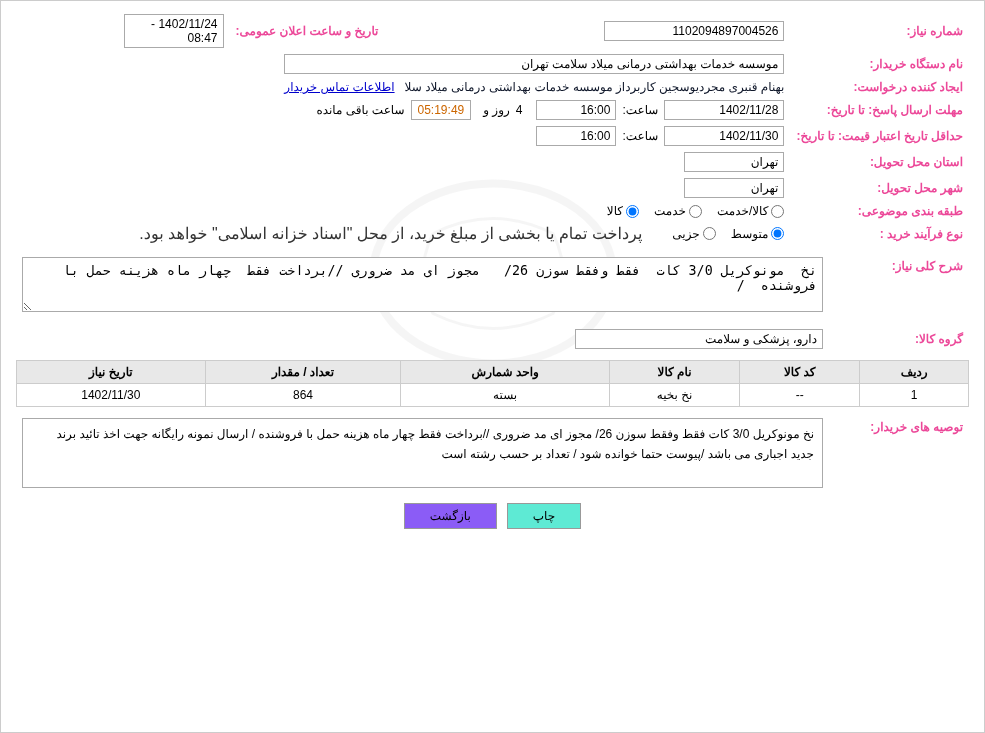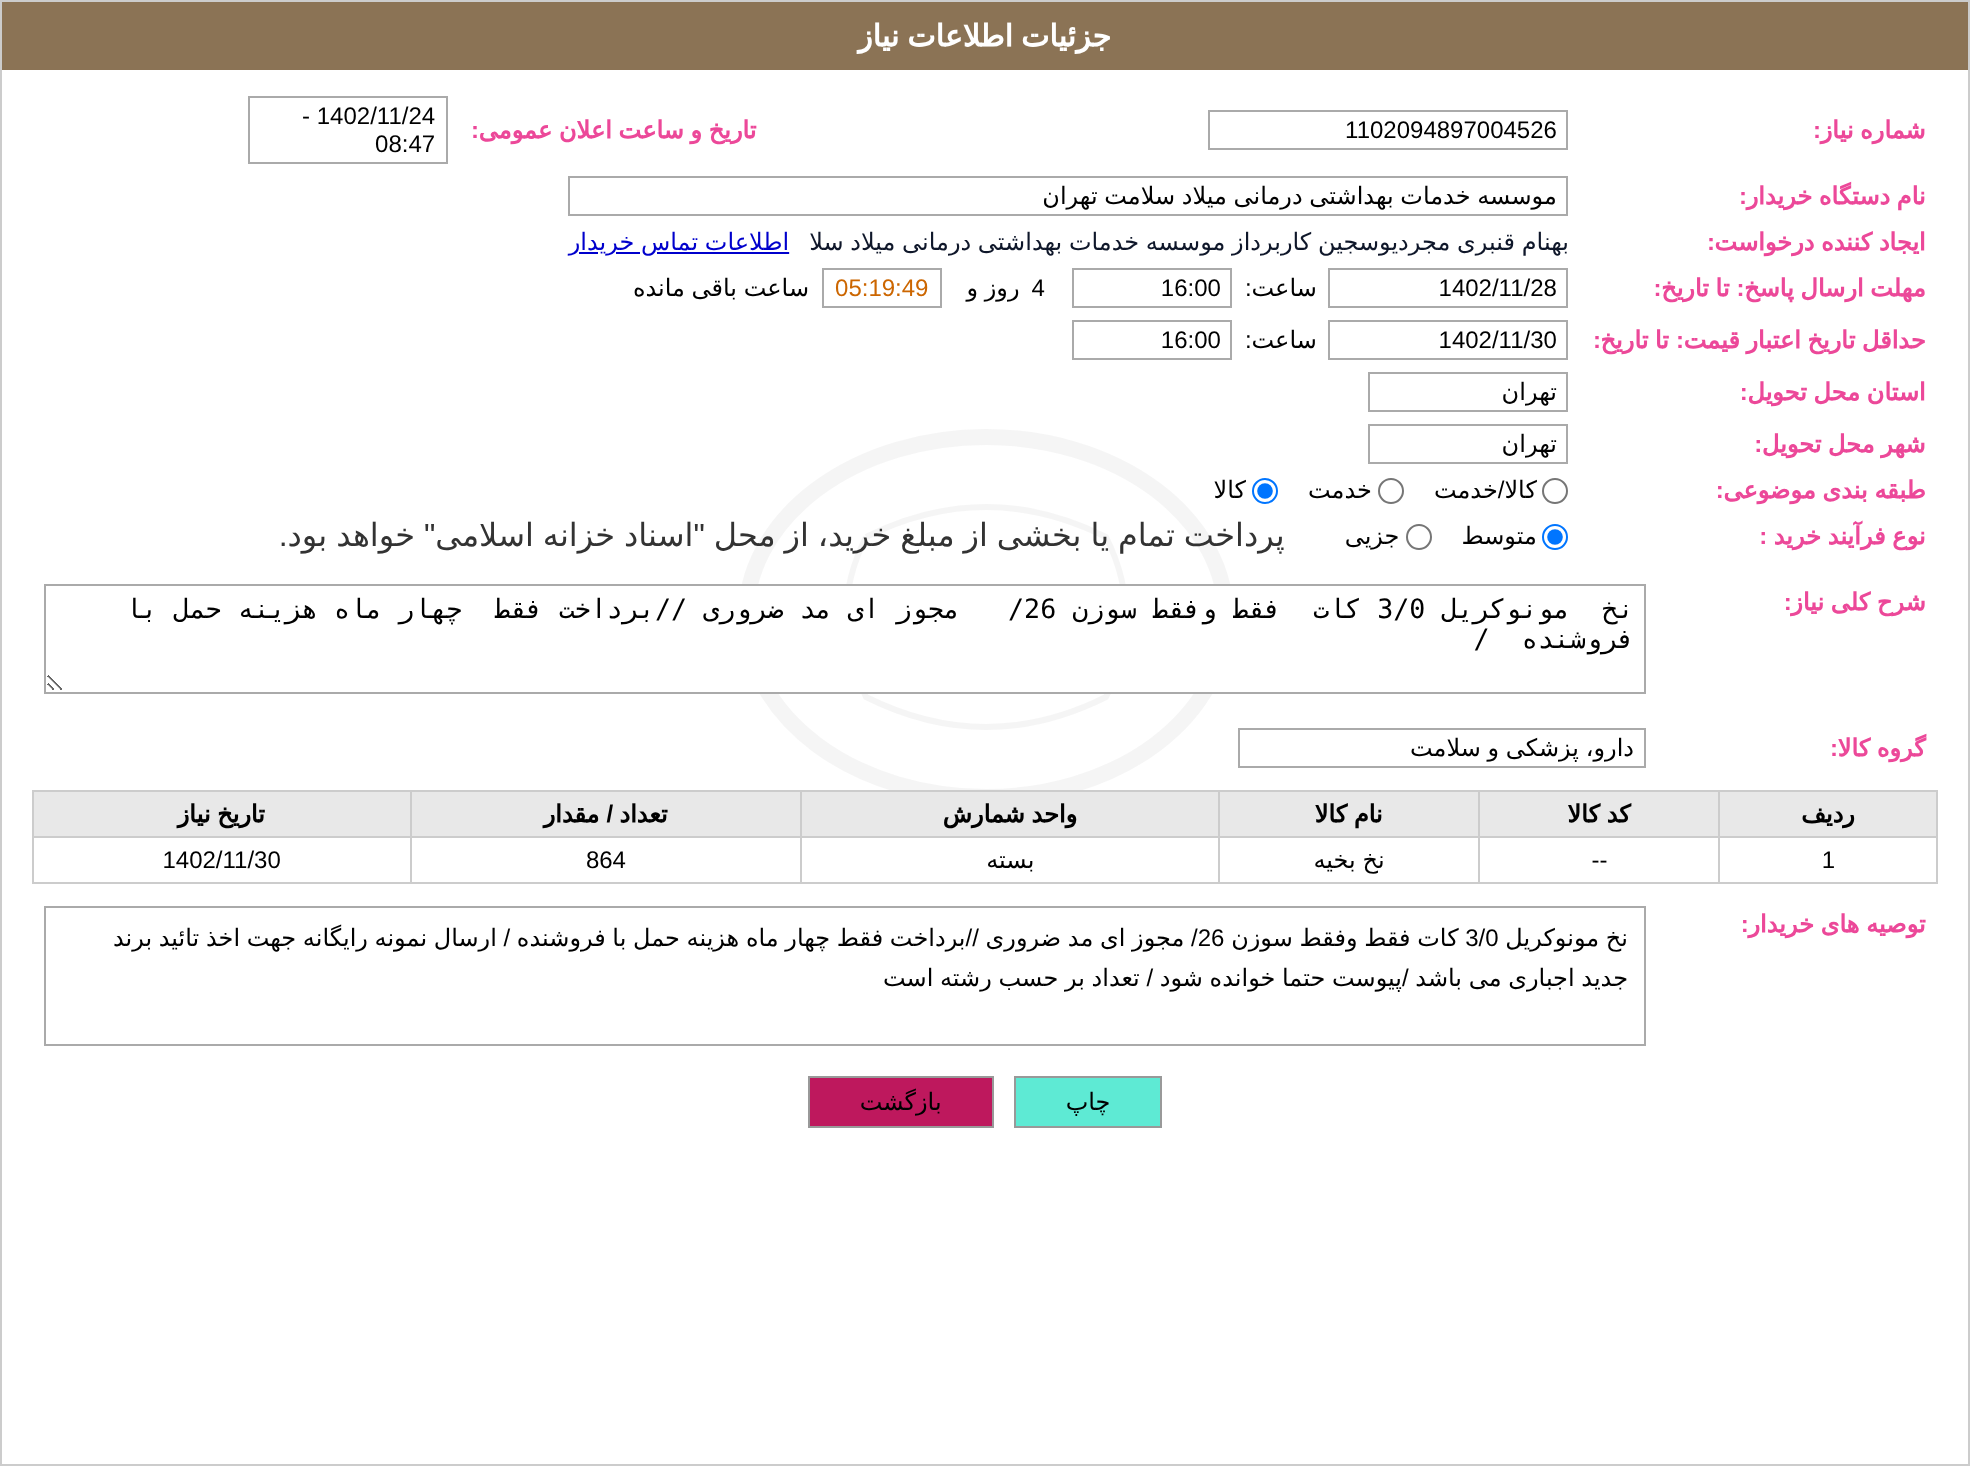"جزئیات اطلاعات نیاز" div.header-bar { html: <div> <span>جزئیات اطلاعات نیاز</span> </div> -> none }
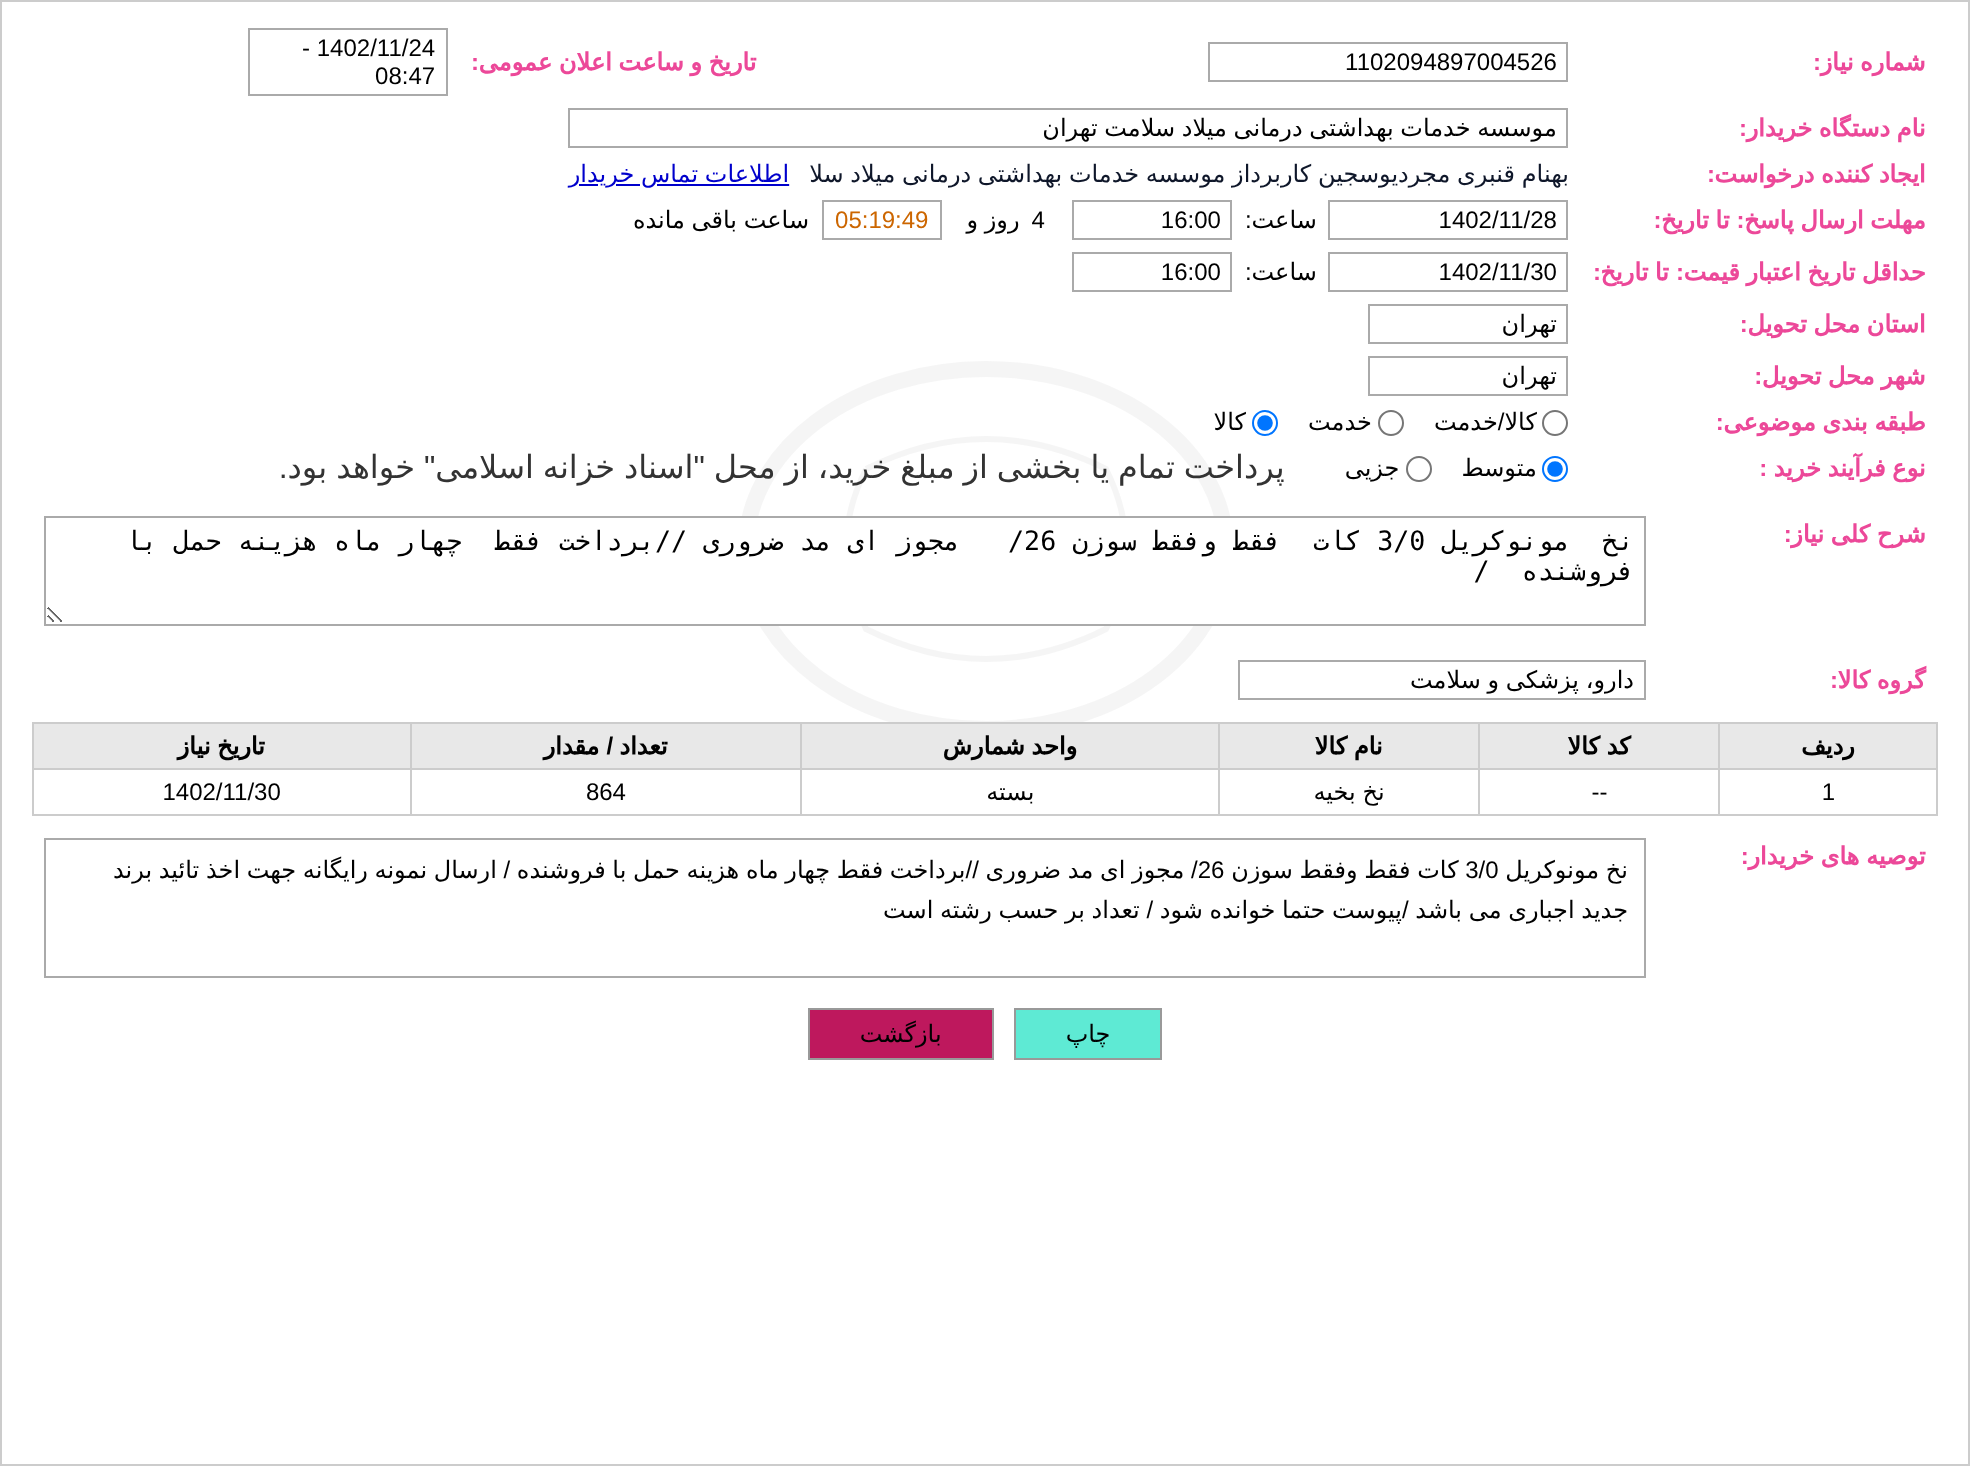"دارو، پزشکی و سلامت" span.input-box { width: 204px -> 248px }
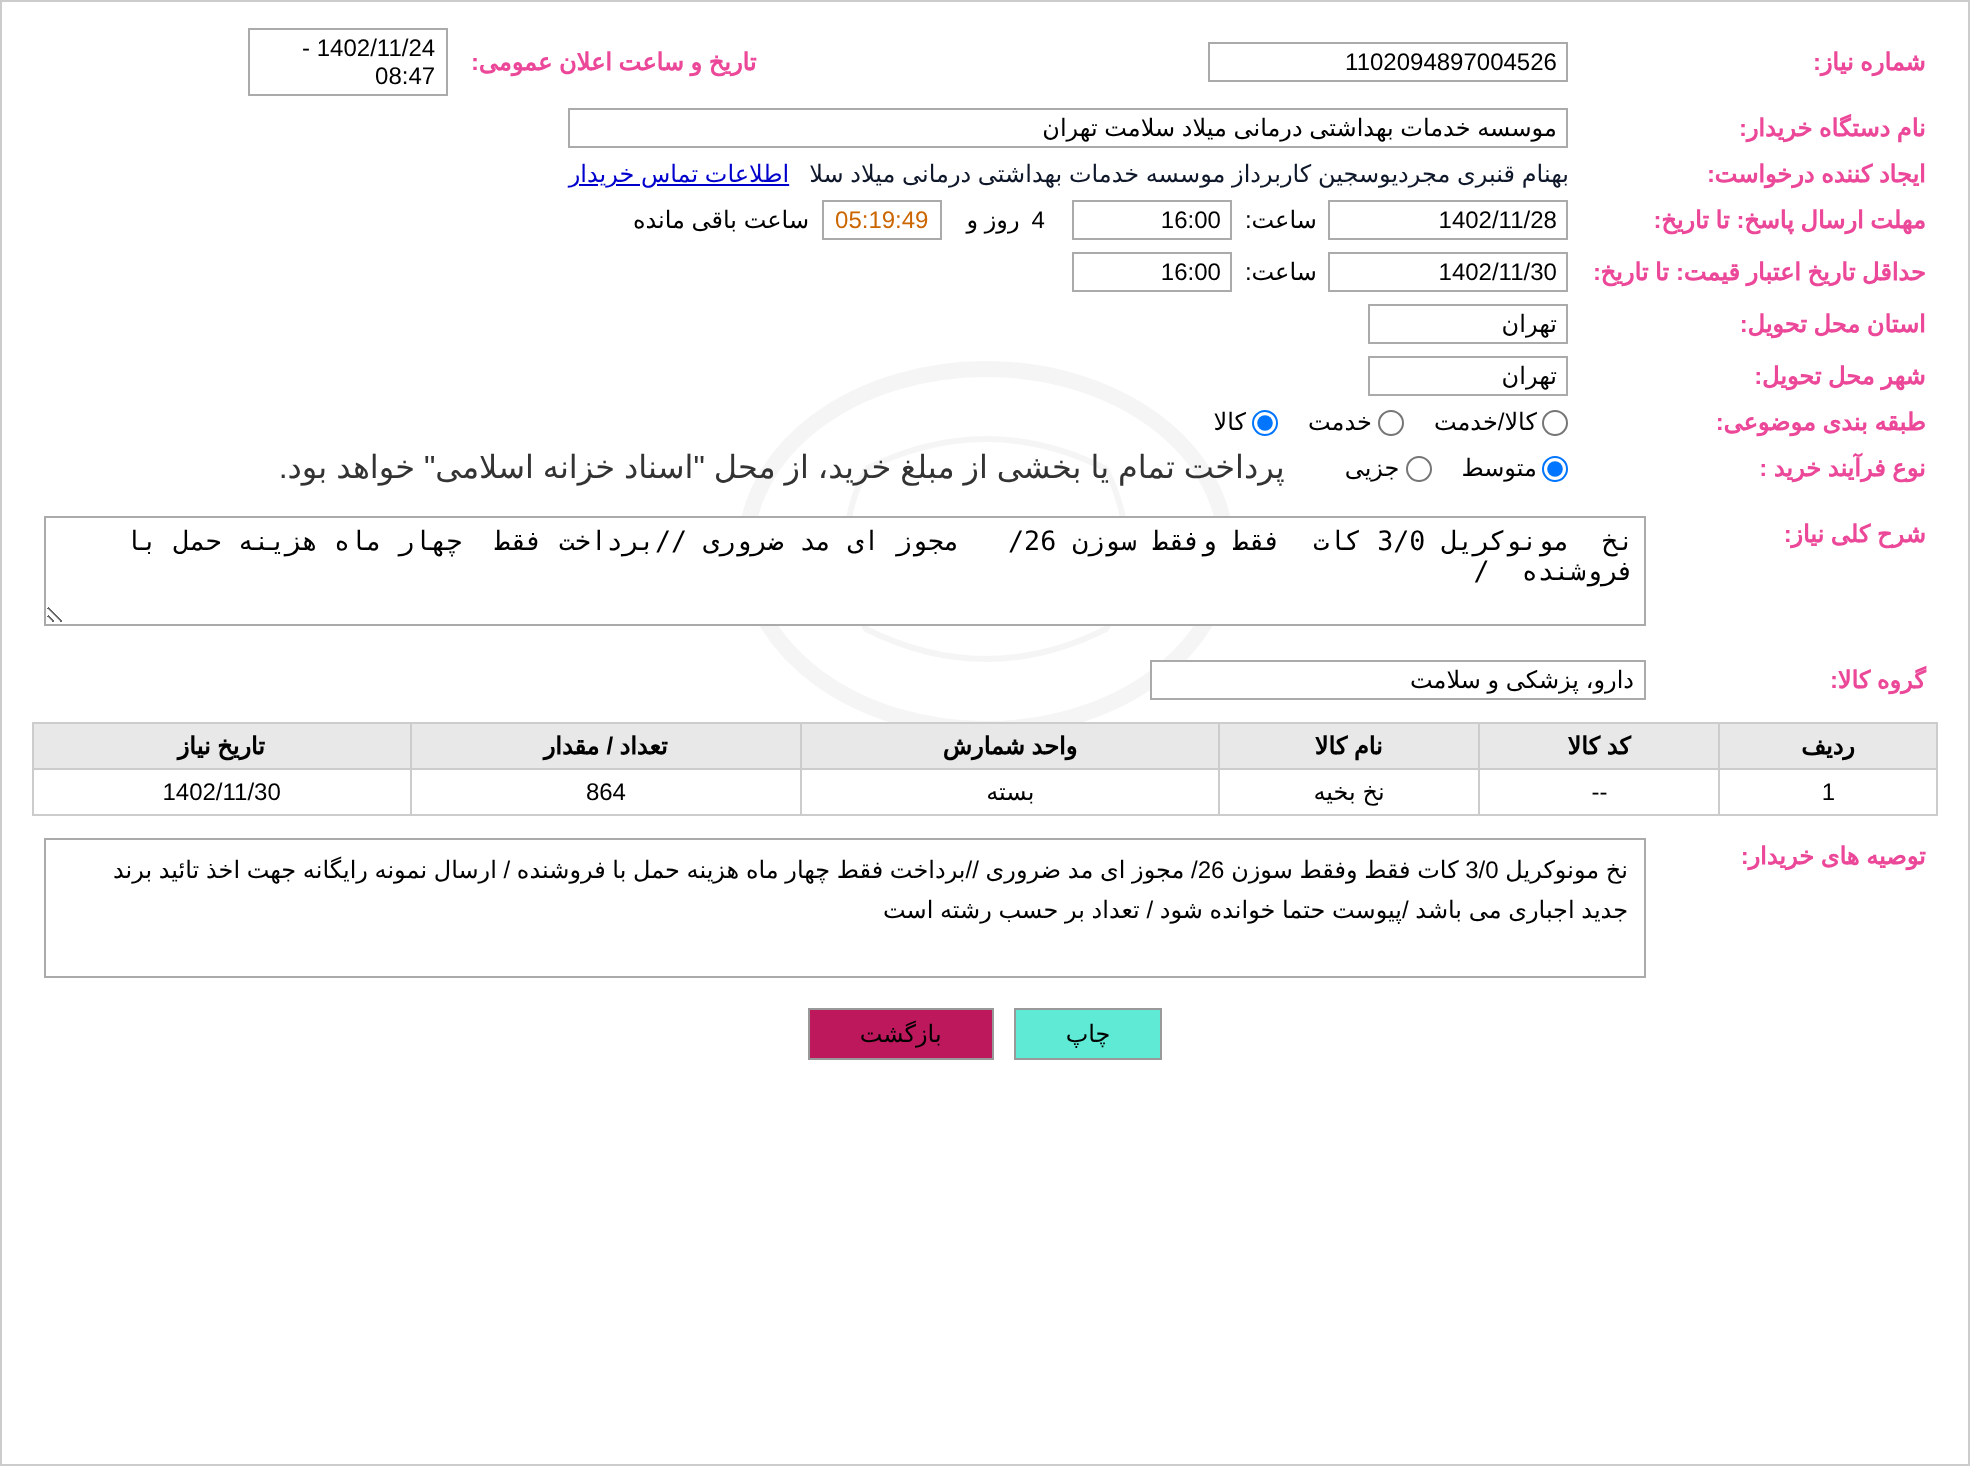"بازگشت" .btn-back { background: #be185d -> #8b5cf6 }
